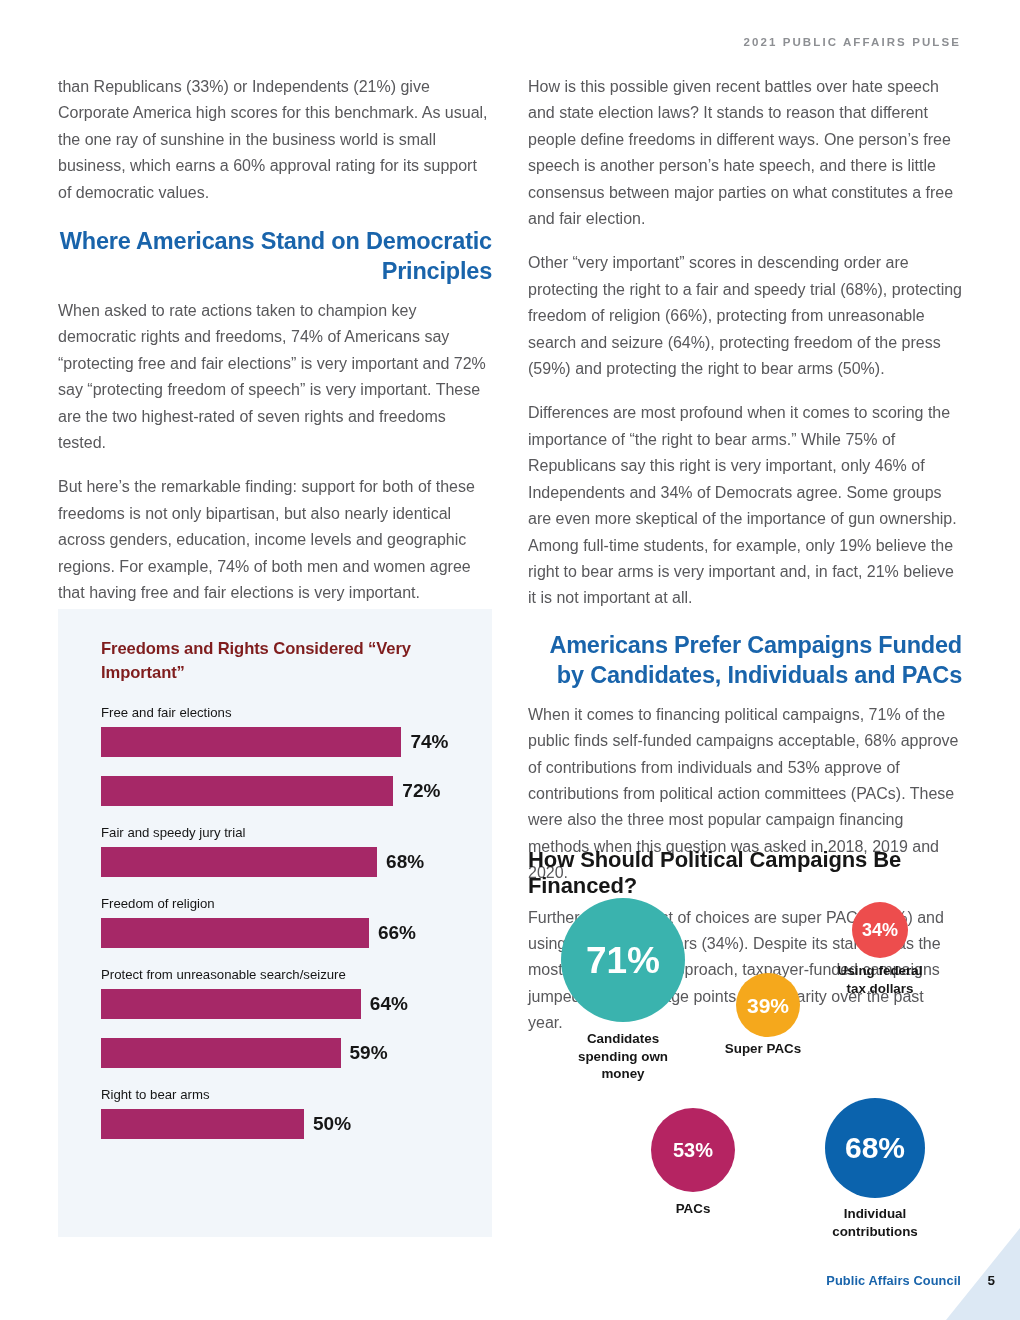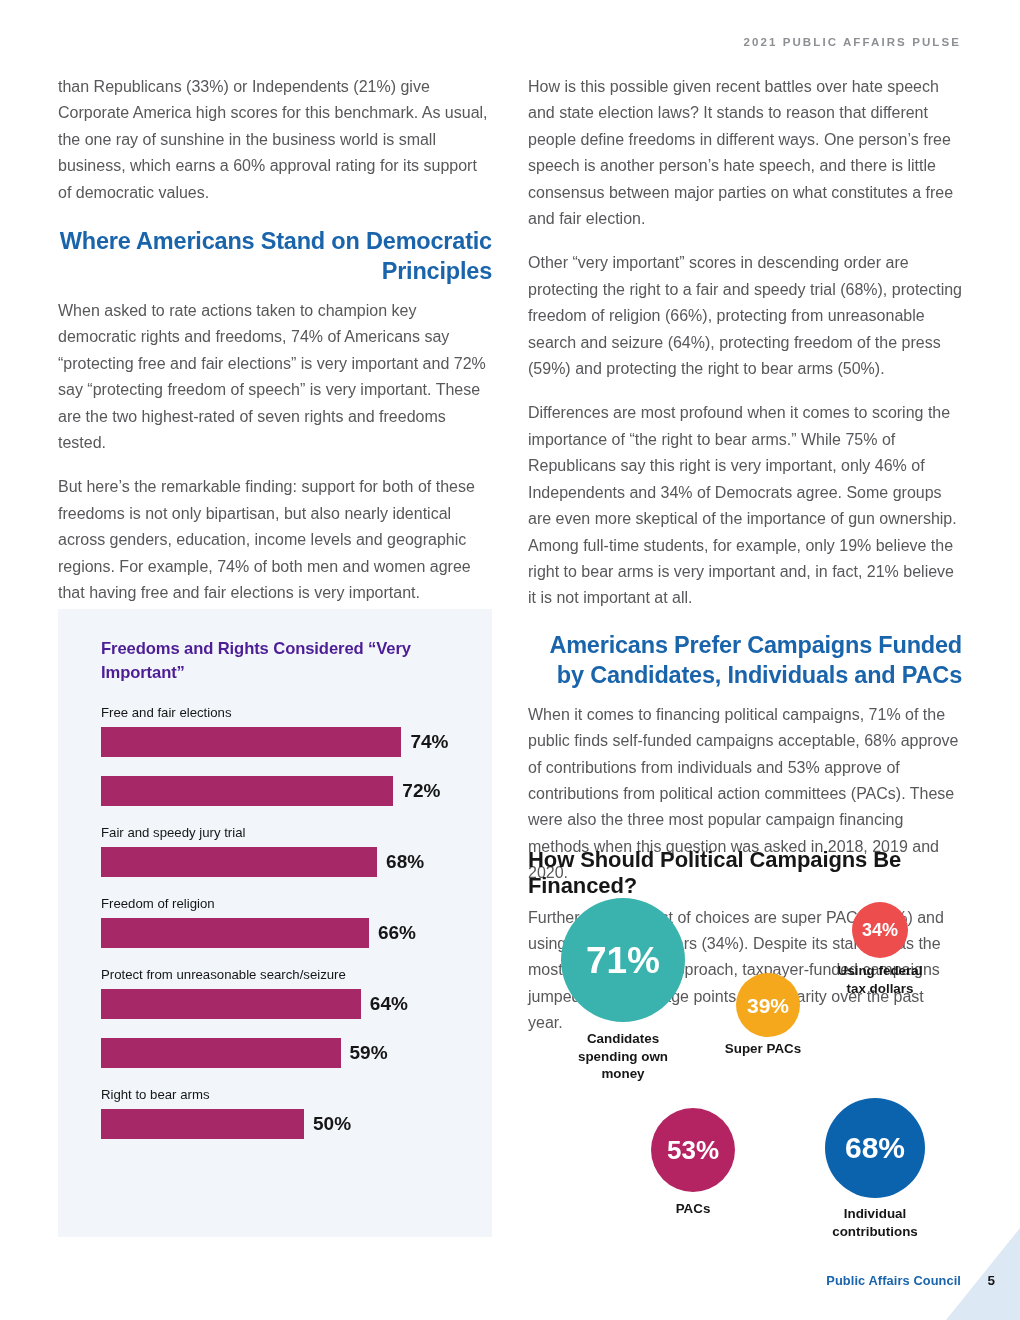"Freedoms and Rights Considered “Very" .bar-panel-title { color: #4c1d95 -> #7f1d1d }
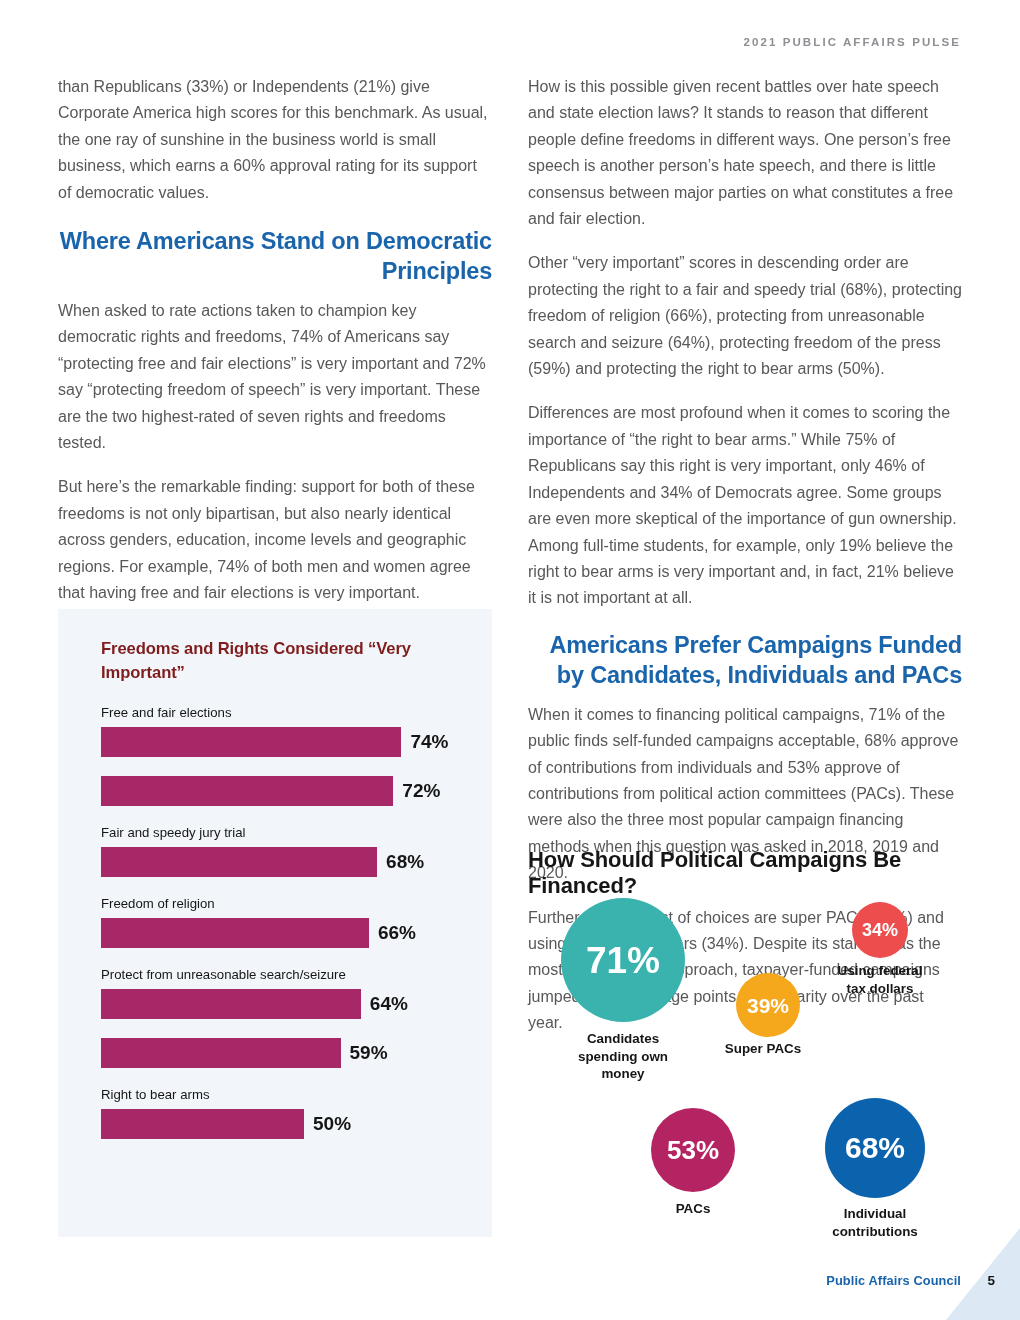"53%" div.bubble { font-size: 26px -> 20px }
